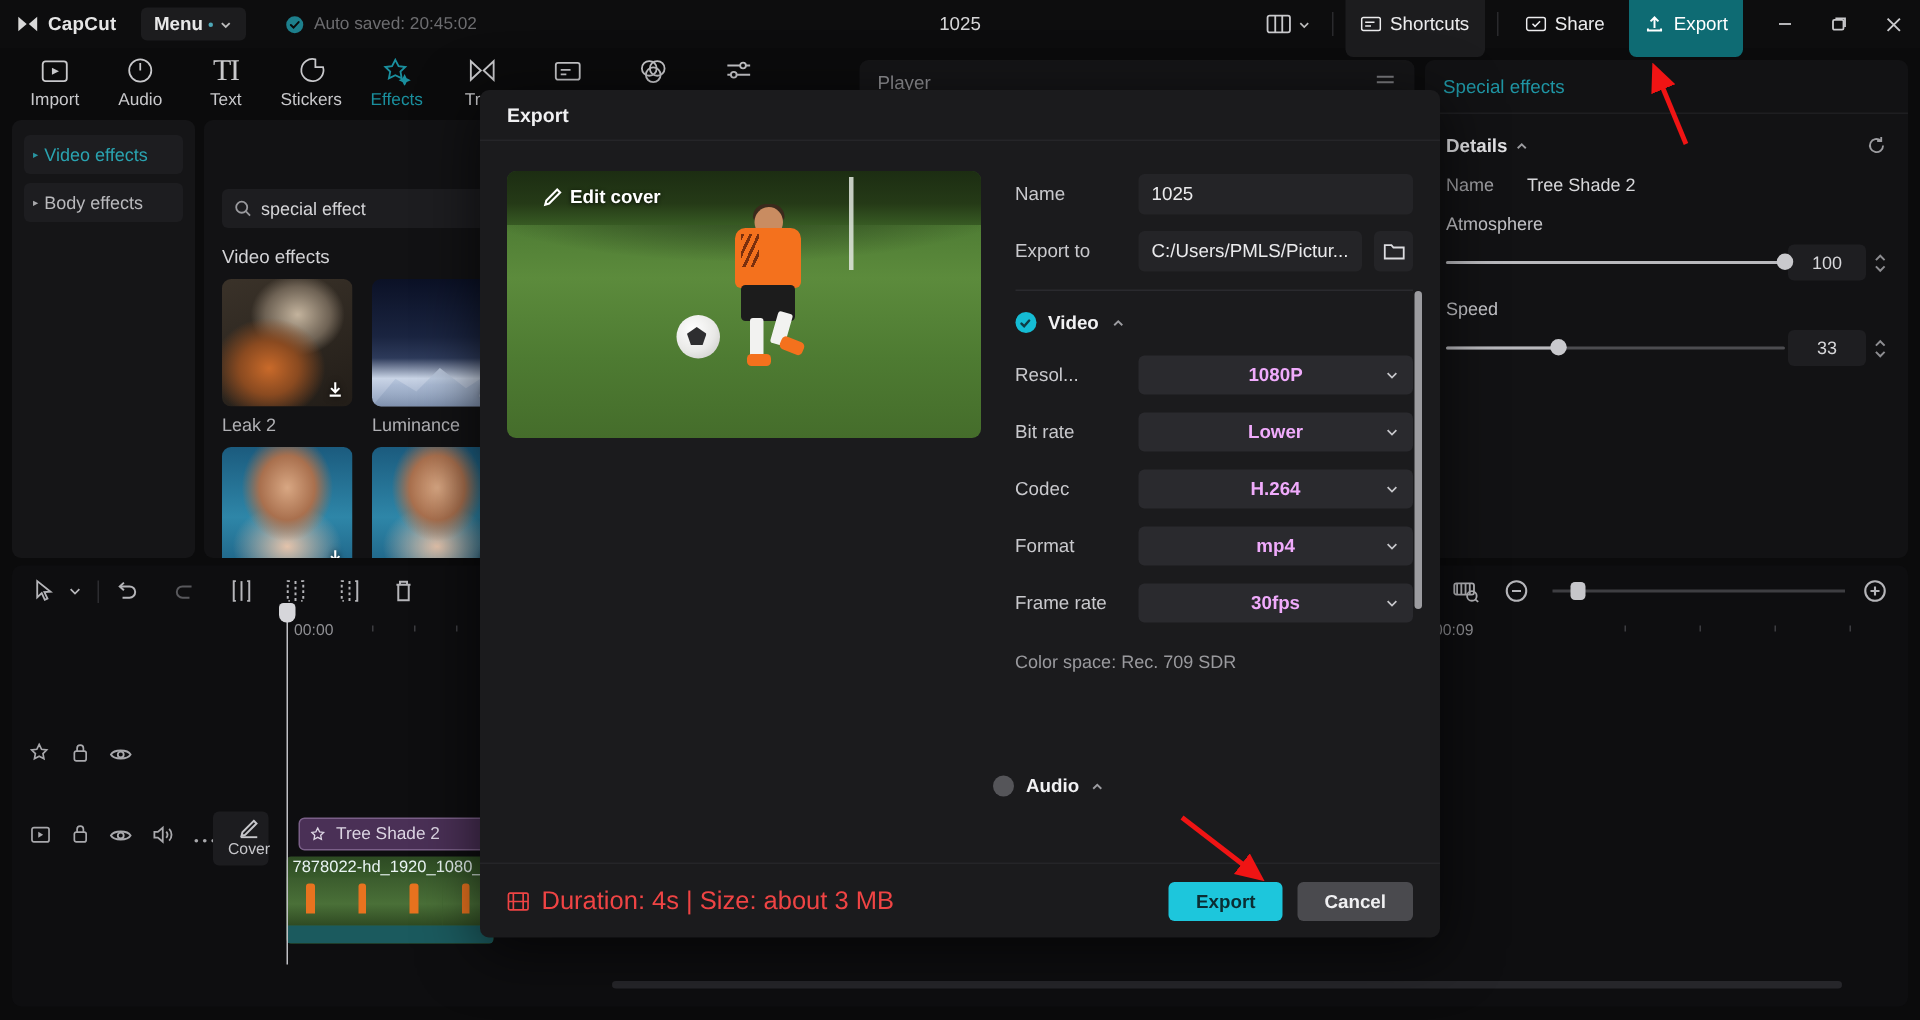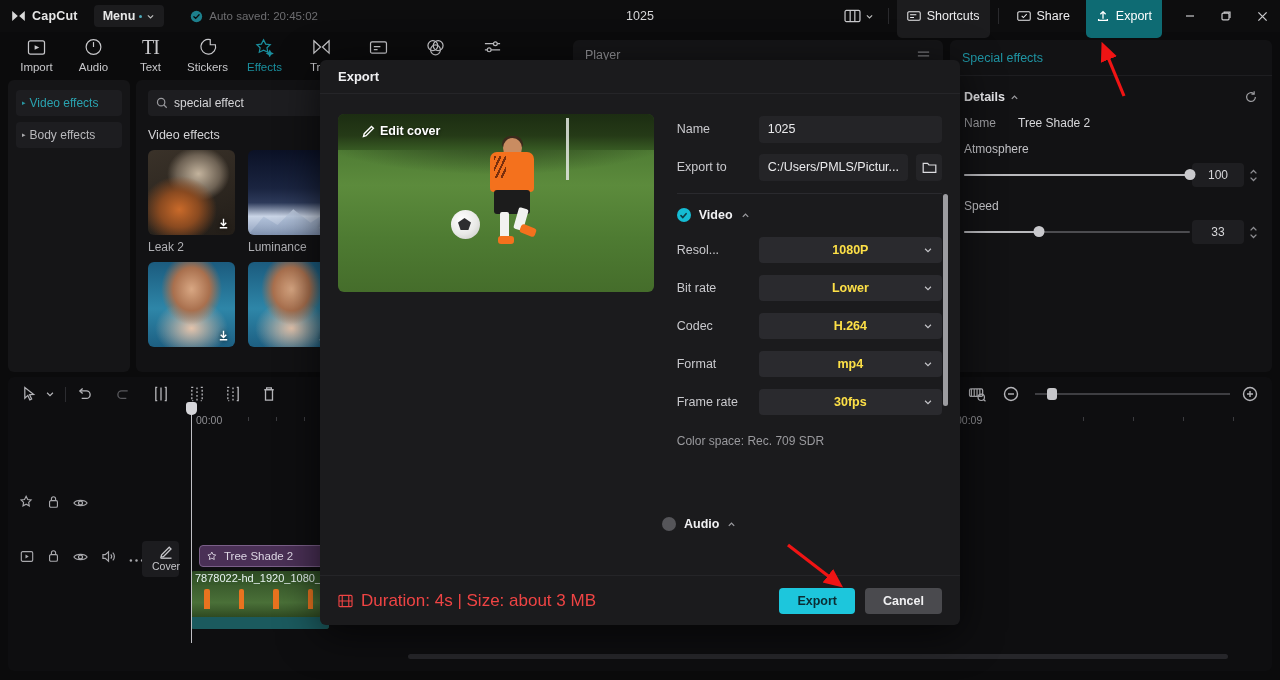"special effect" .searchbox { margin-top: none -> 36px }
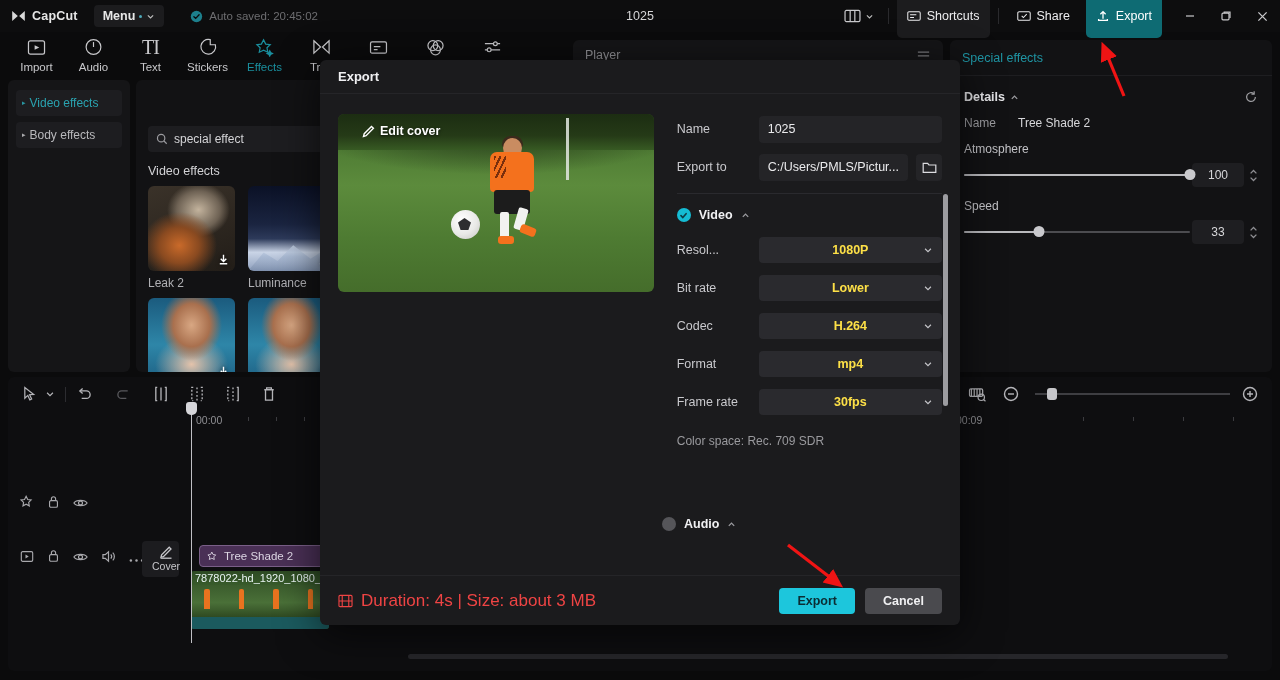"1080P" .select .val { color: #fde047 -> #f0abfc }
